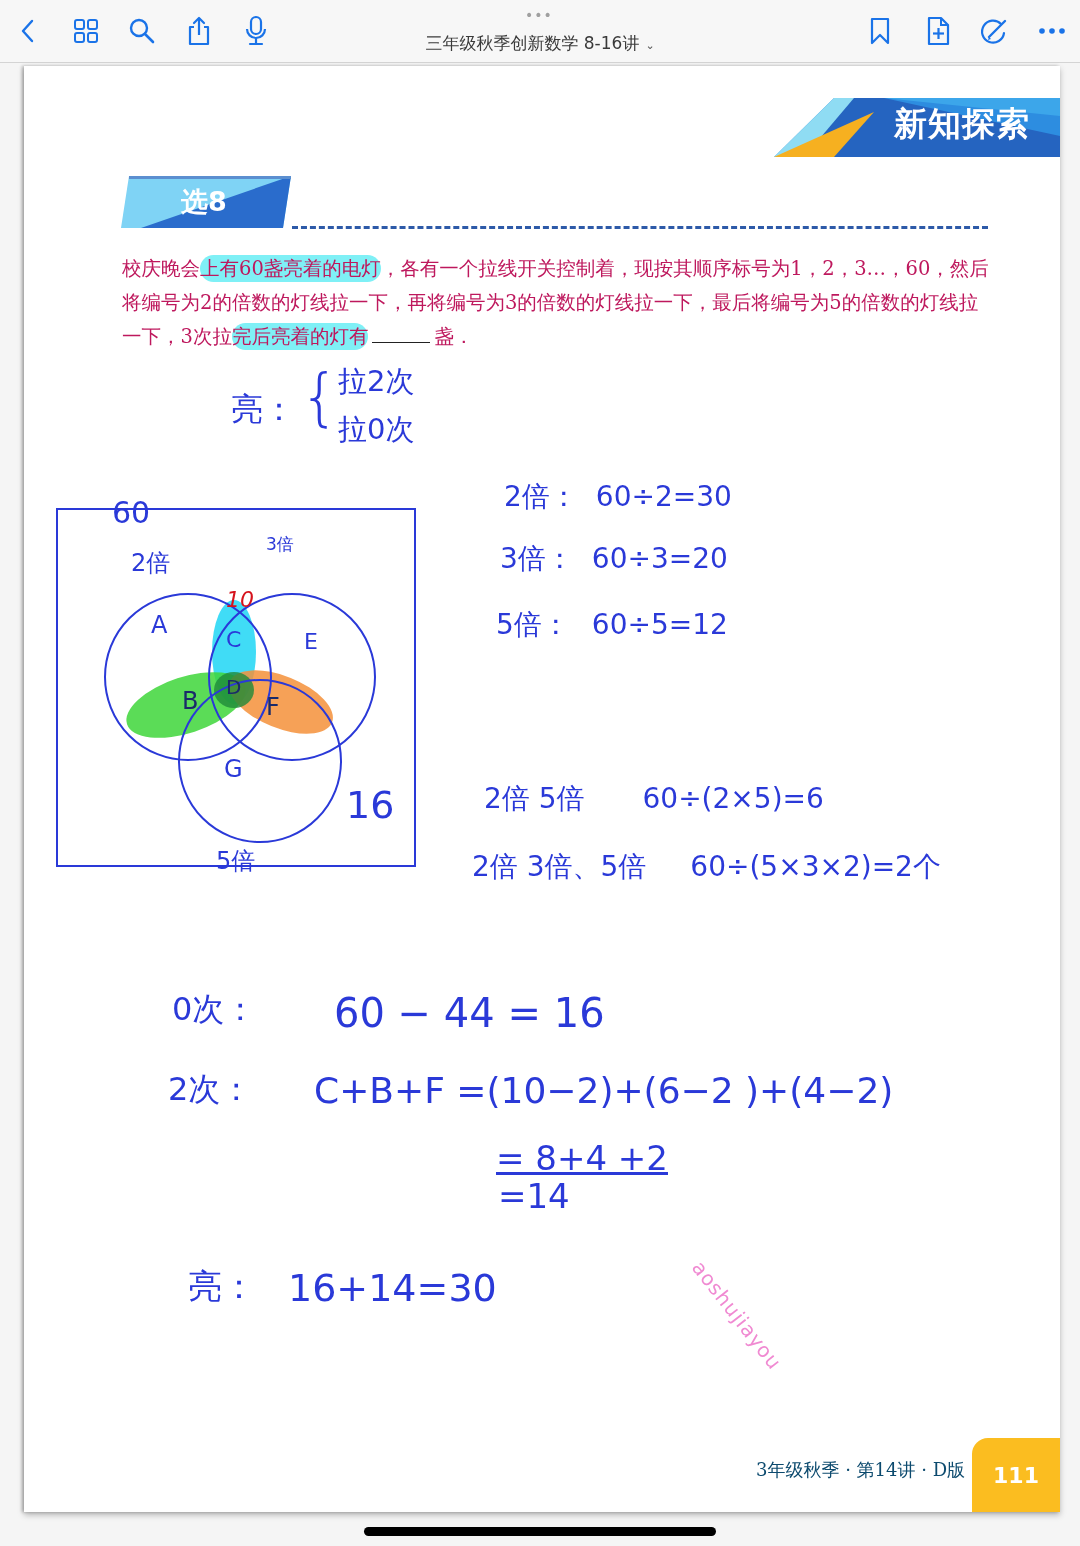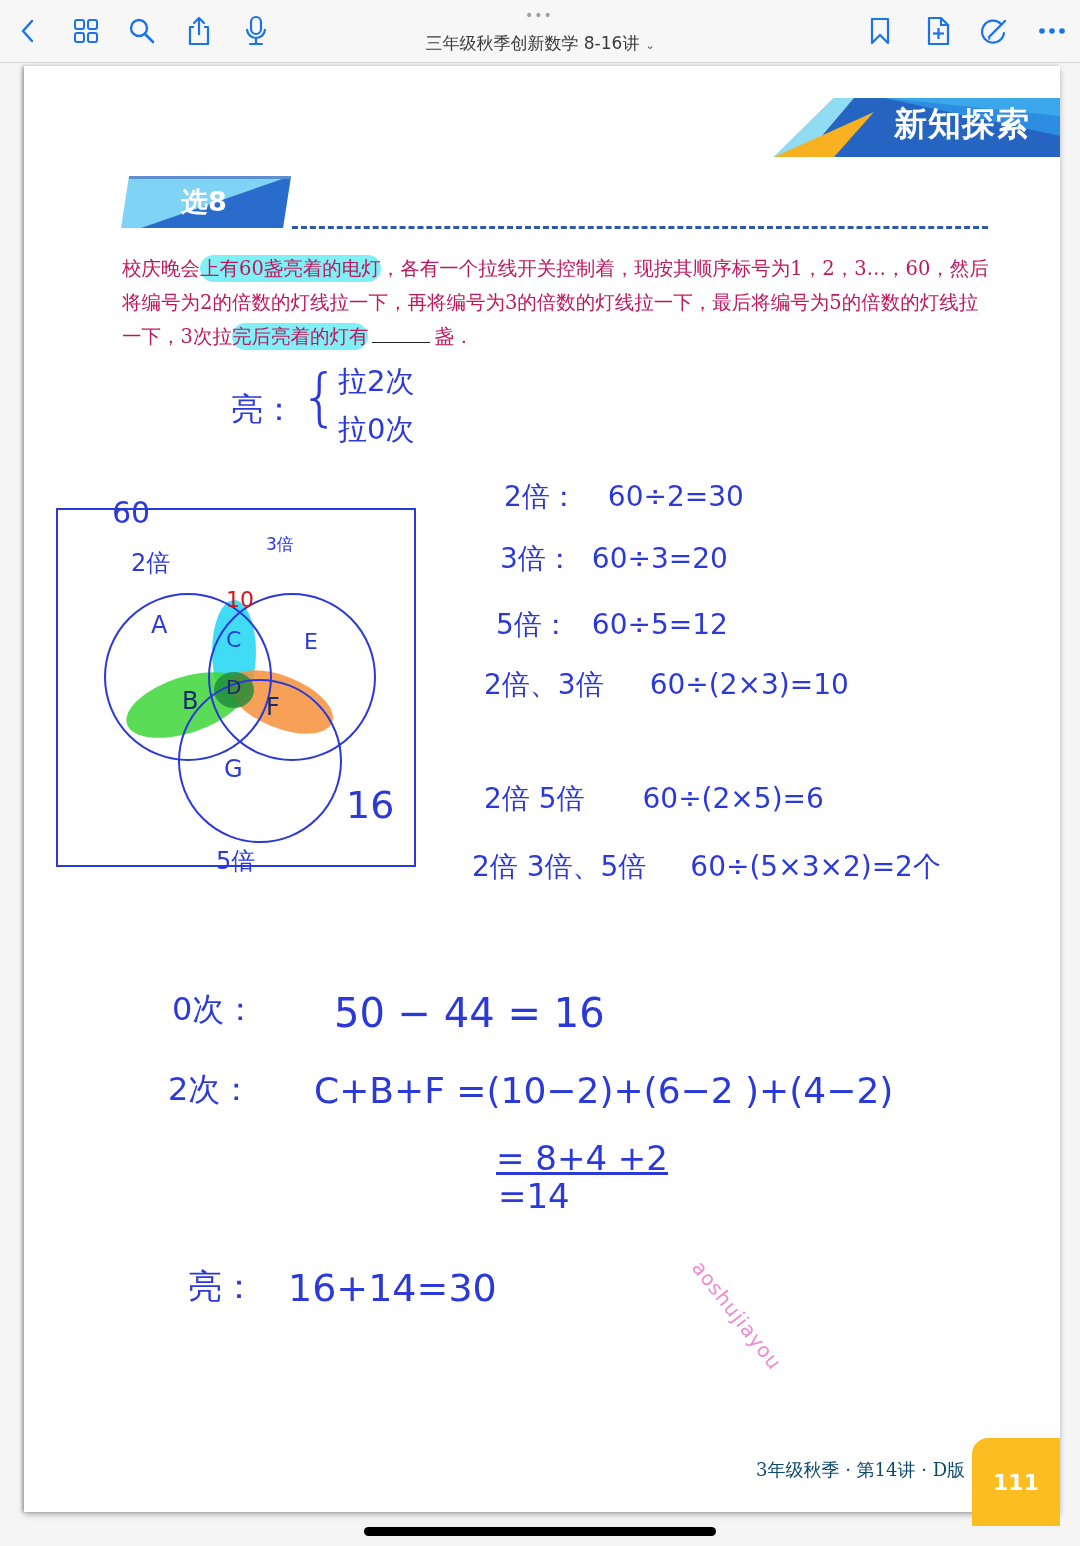"60÷2=30" span { margin-left: 30px -> 18px }
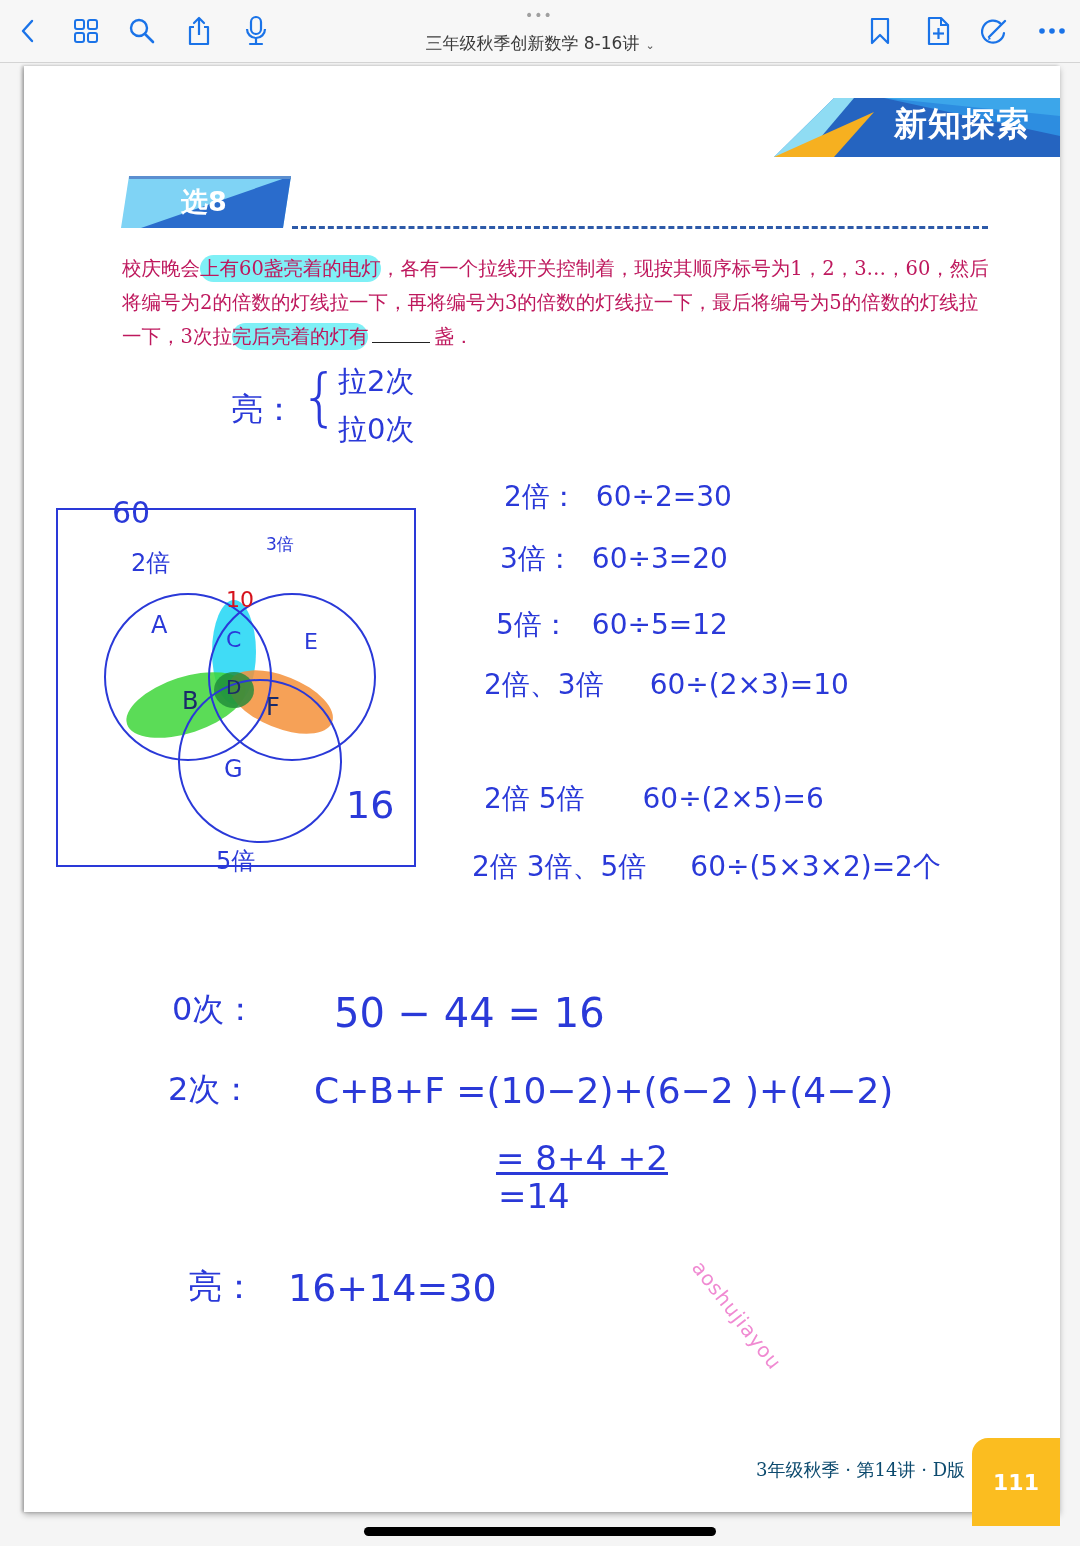"10" div.hw { font-style: none -> italic }
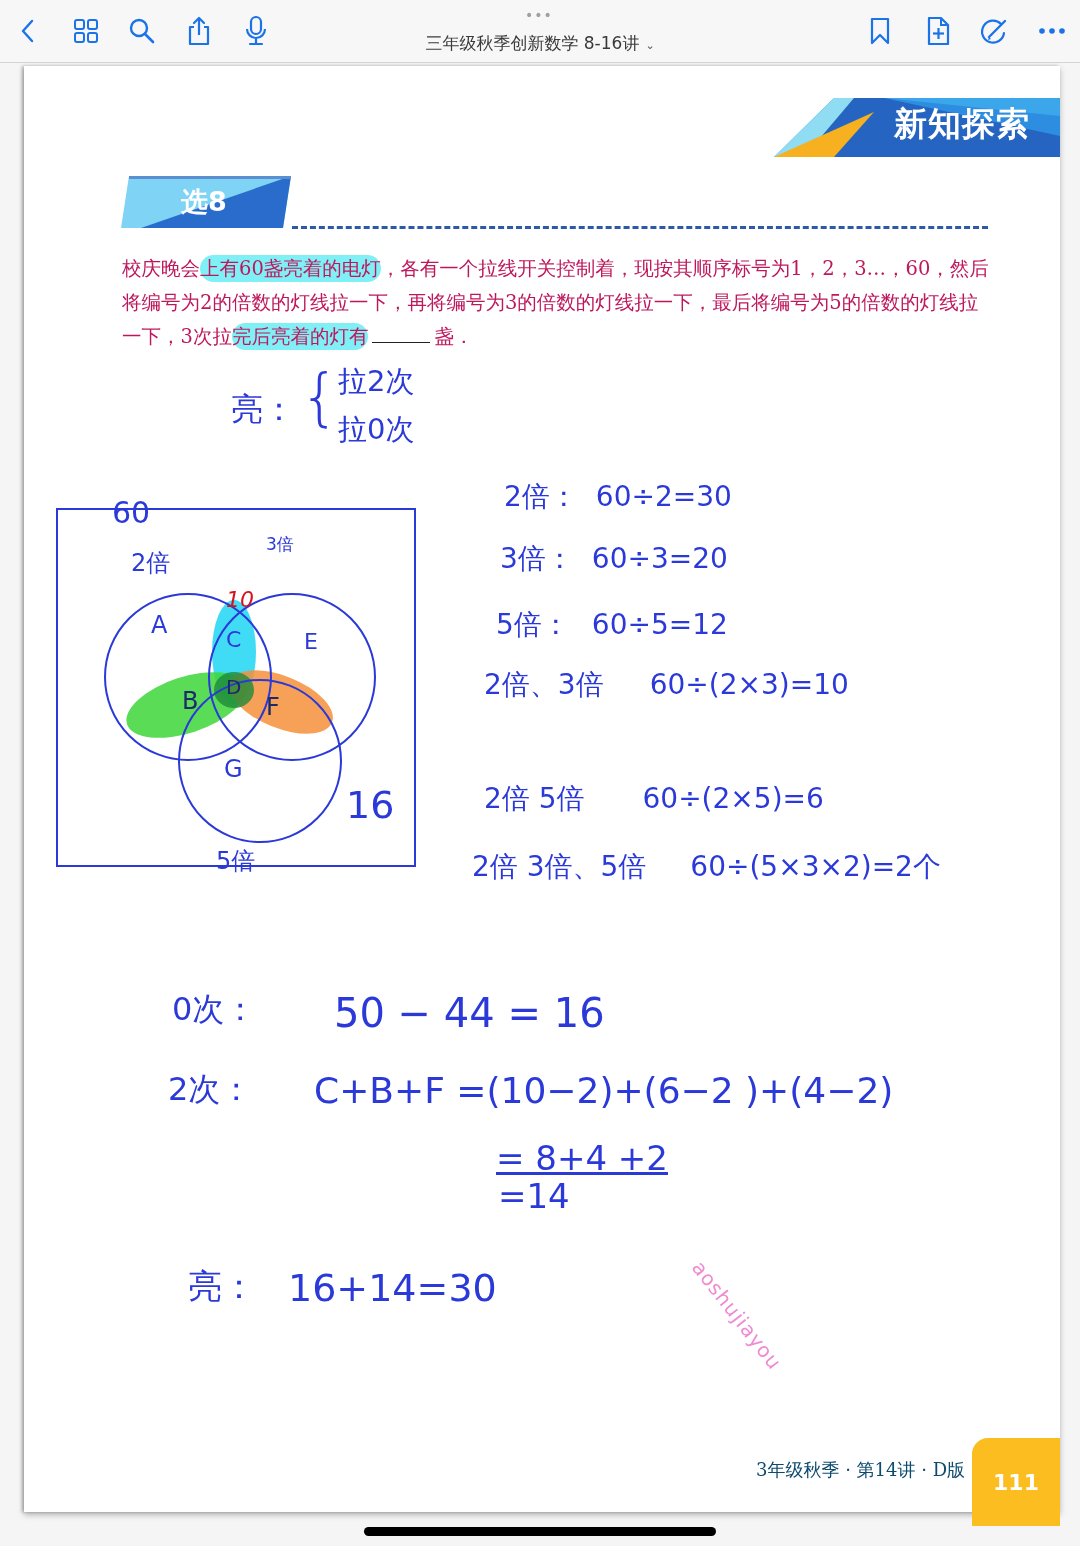"2倍、3倍 60÷(2×3)=10" div.hw { html: <div><span>2倍、3倍</span><span>60÷(2×3)=10</span></div> -> none }
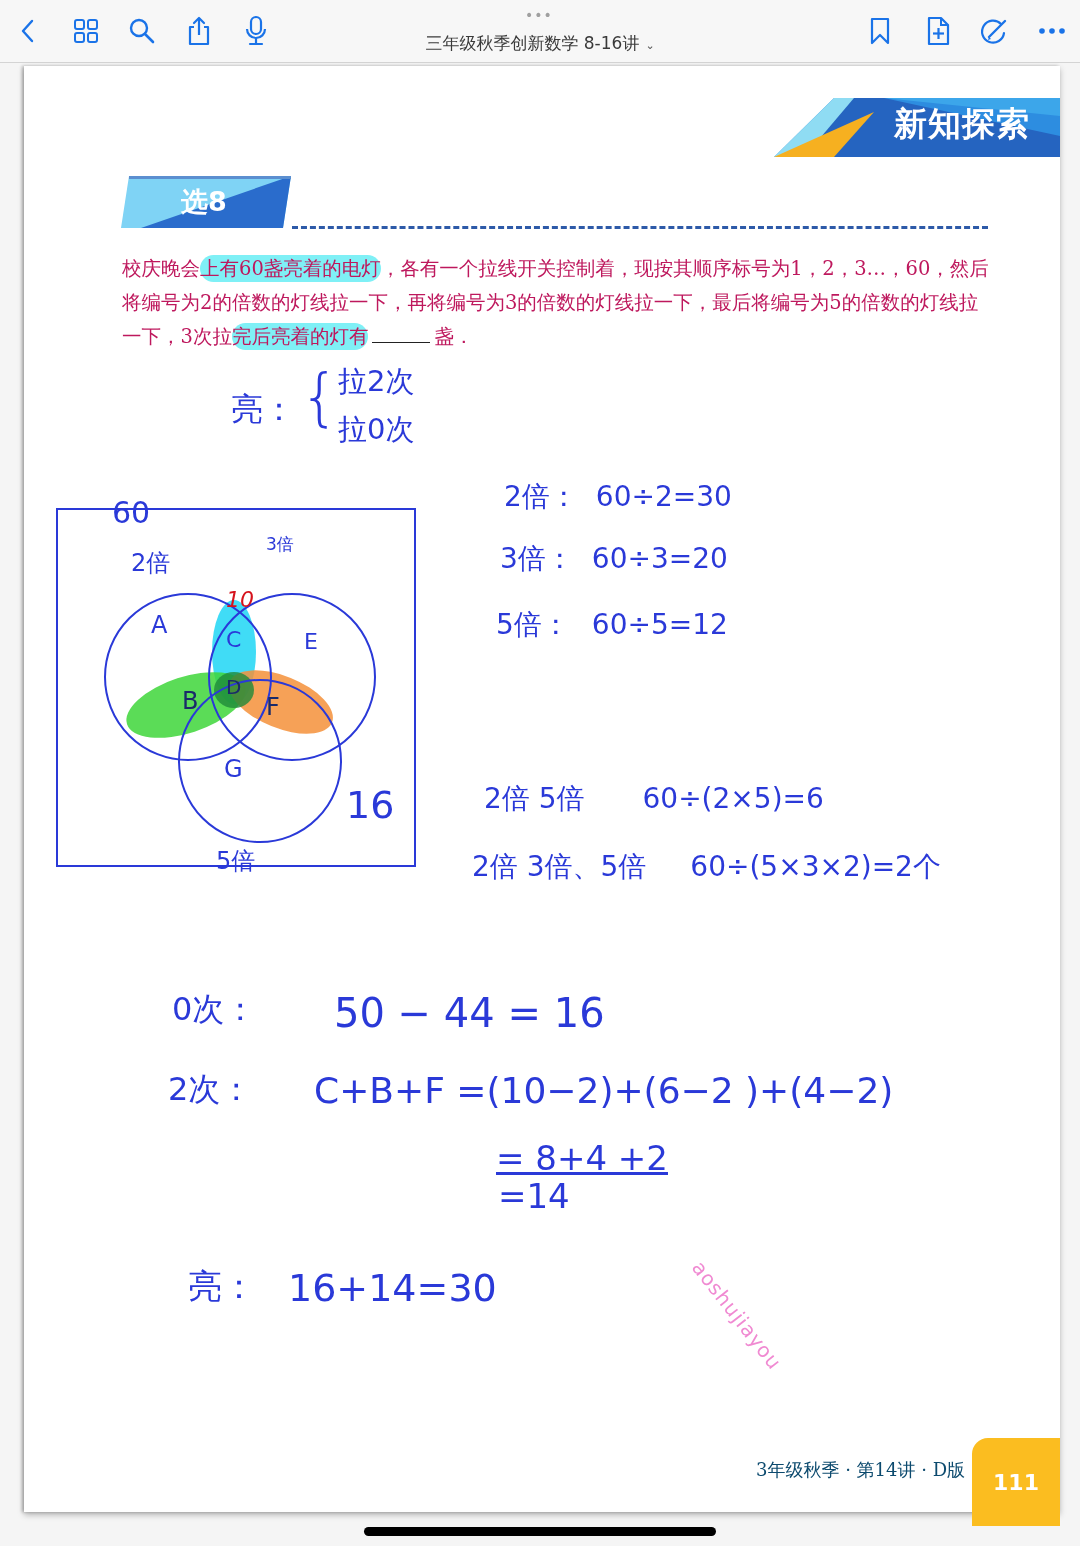"50 − 44 = 16" div.hw { text: 50 -> 60 }
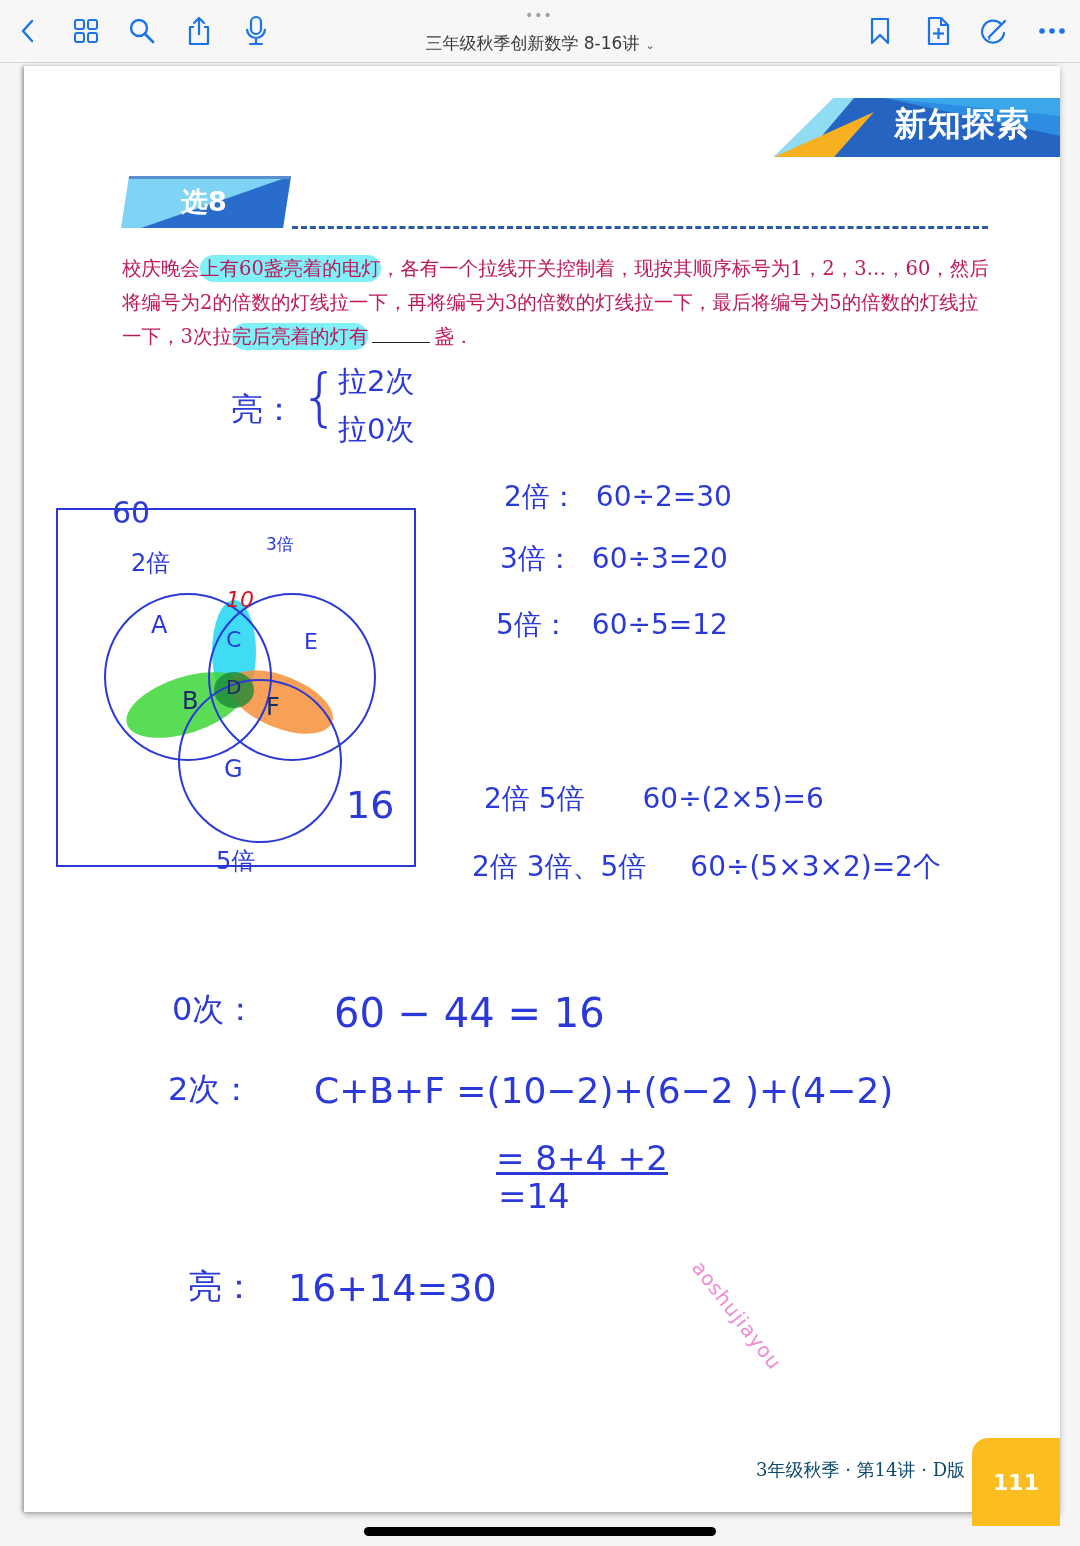"111" .page-num { height: 88px -> 74px }
